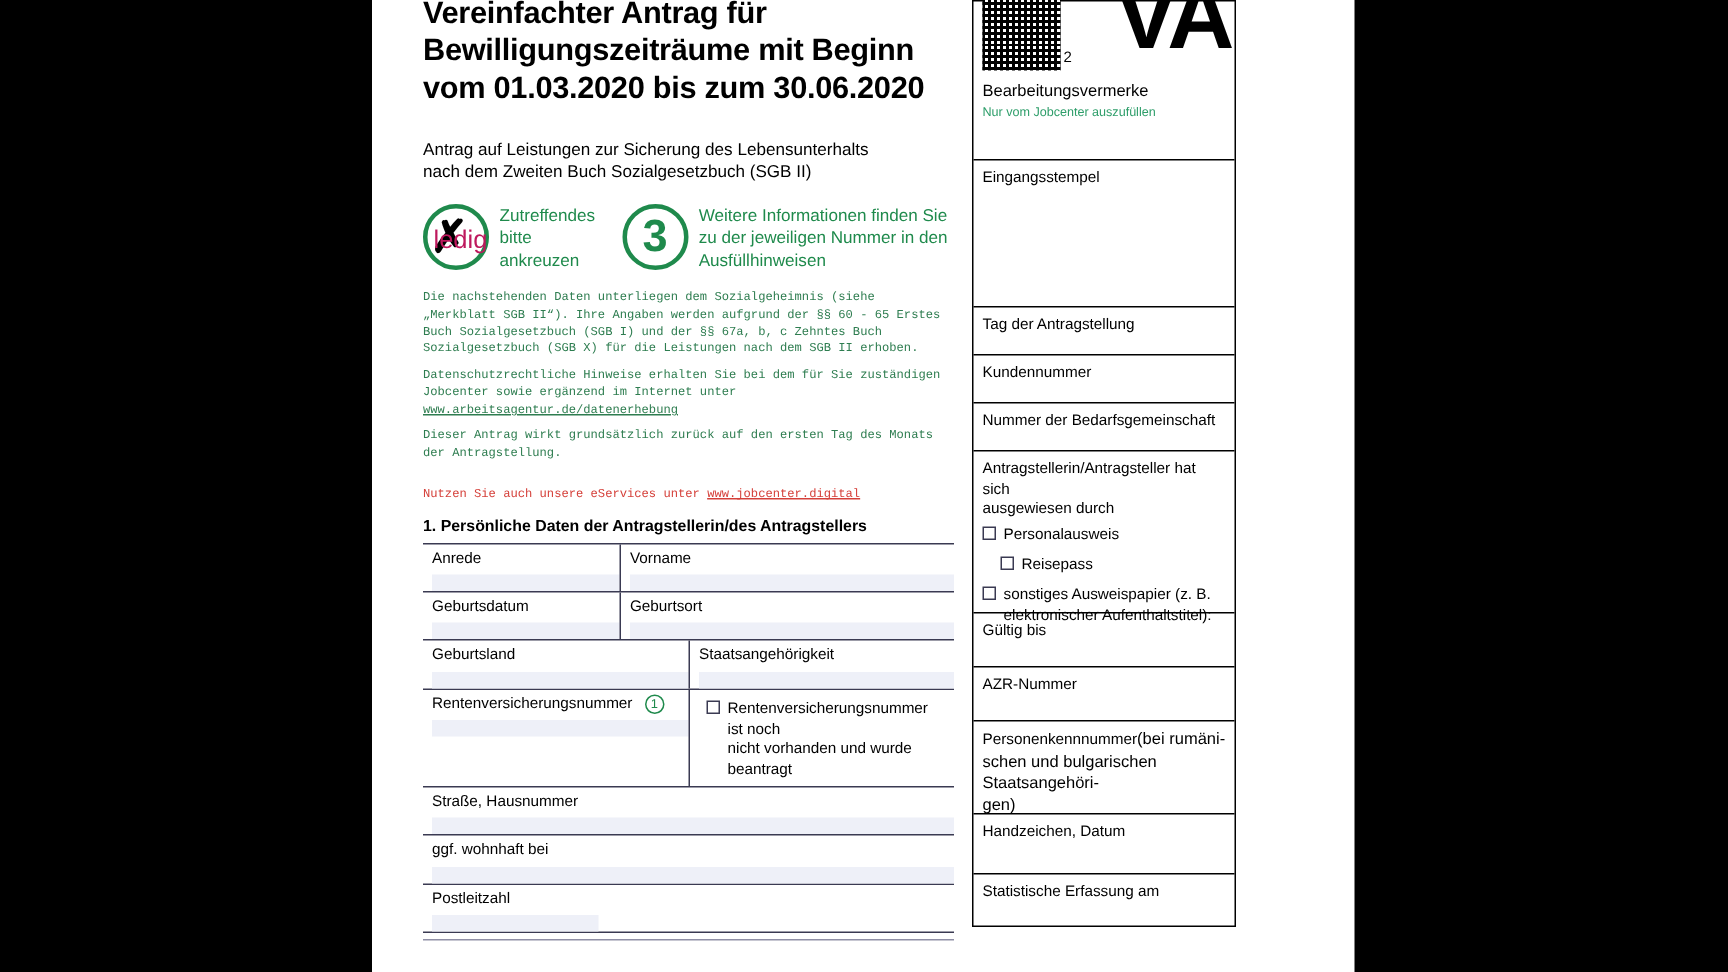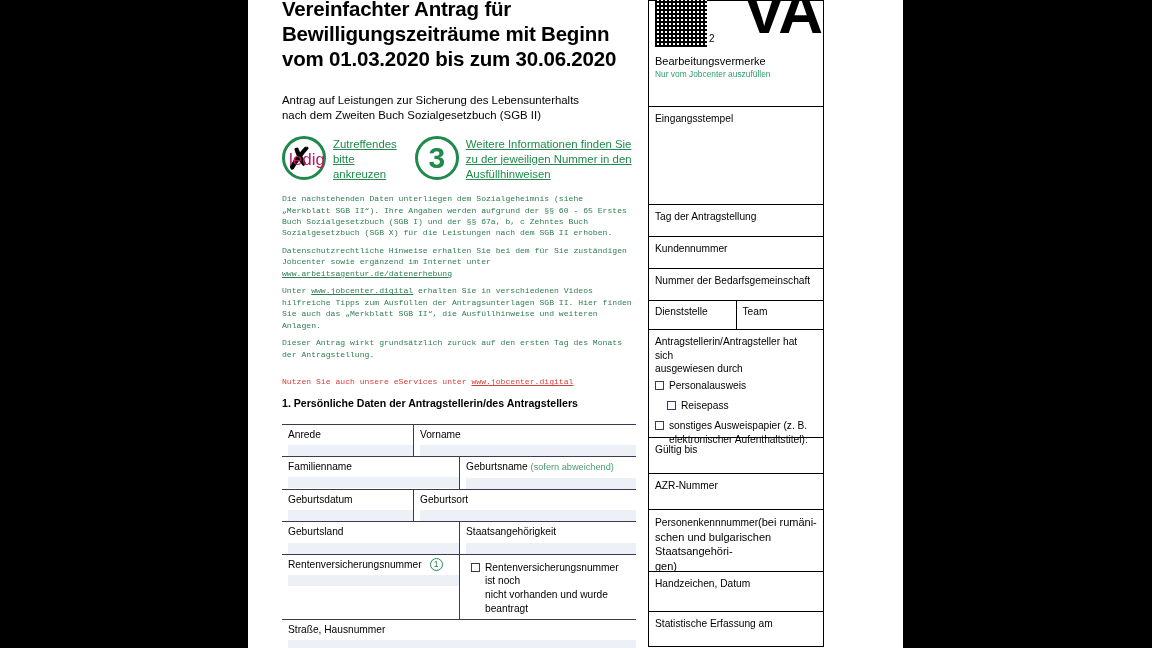"Zutreffendes" .legend-txt { text-decoration: underline -> none }
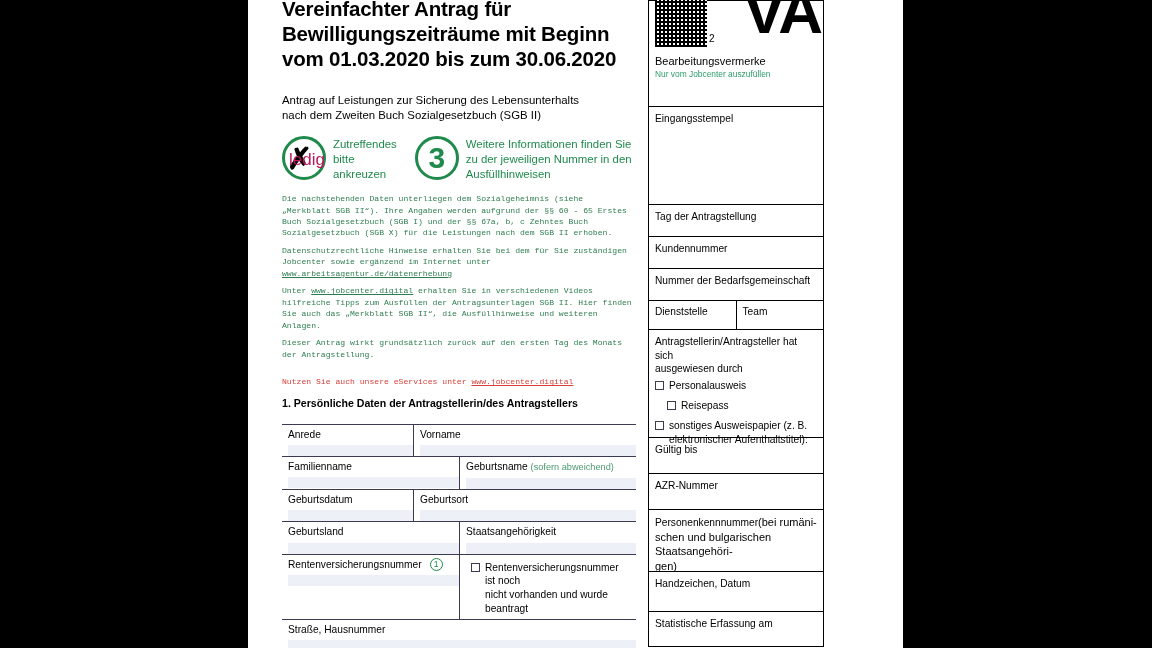"Unter www.jobcenter.digital erhalten Sie" p { html: <p><span>Unter </span><u>www.jobcenter.digital</u><span> erhalten Sie in verschiedenen Videos hilfreiche Tipps zum Ausfüllen der Antragsunterlagen SGB II. Hier finden Sie auch das „Merkblatt SGB II“, die Ausfüllhinweise und weiteren Anlagen.</span></p> -> none }
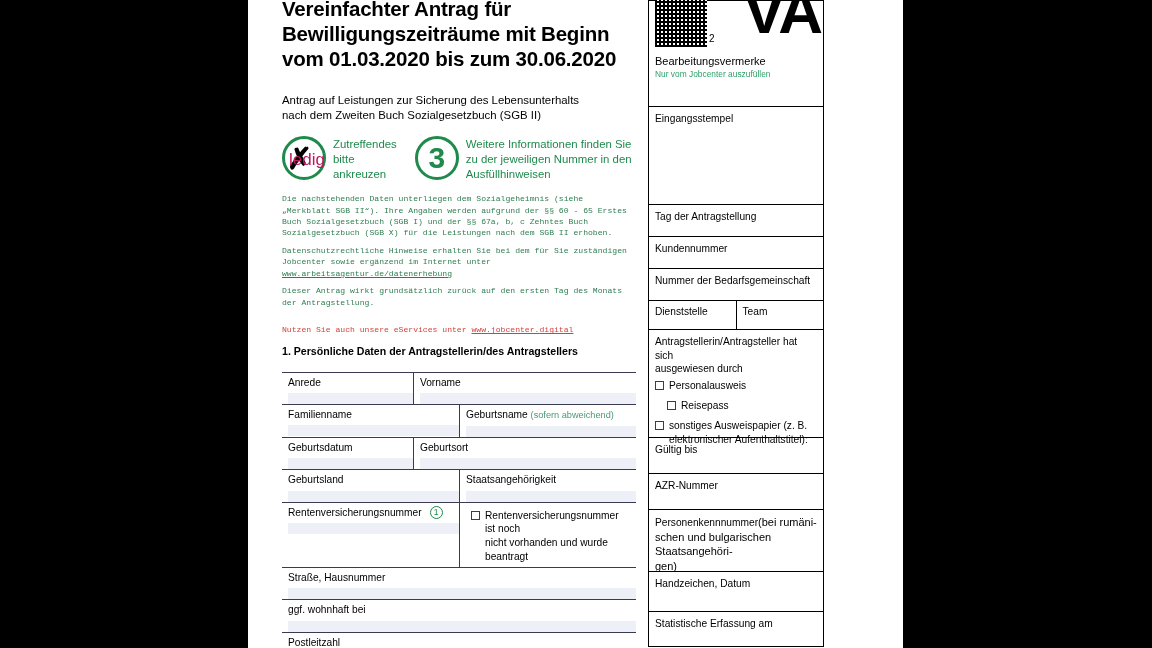"Dienststelle" div.rsplit { html: <div> <div><span>Dienststelle</span></div> <div><span>Team</span></div> </div> -> none }
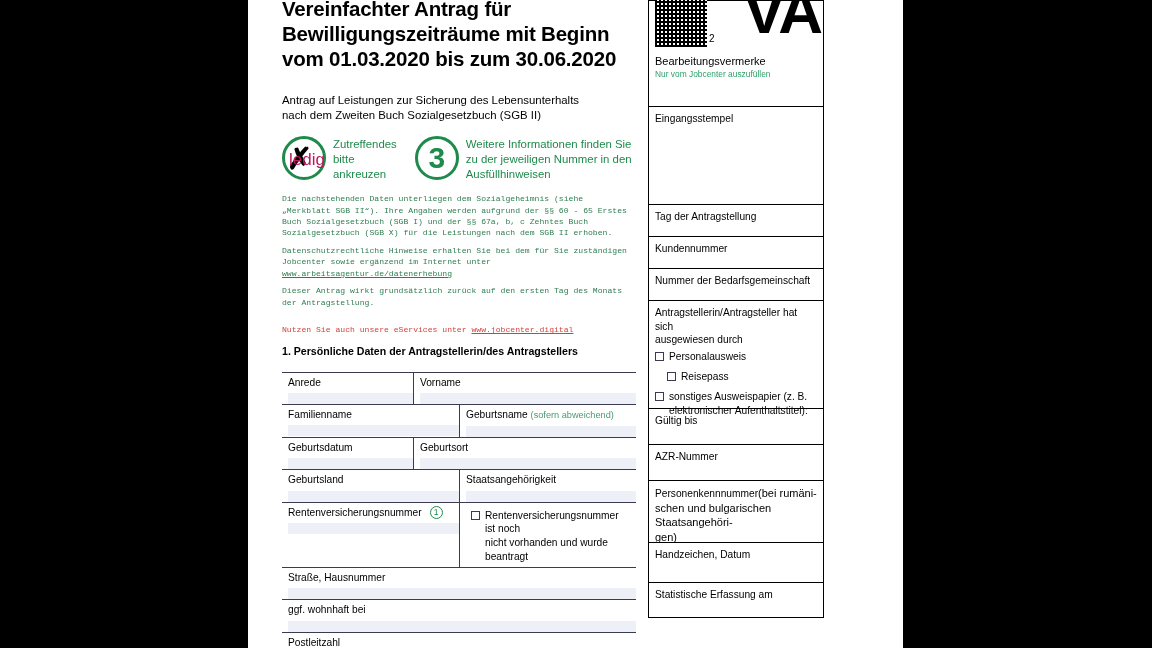"1. Persönliche Daten der" .sec-head { margin: 9px 0 15px 0 -> 9px 0 5px 0 }
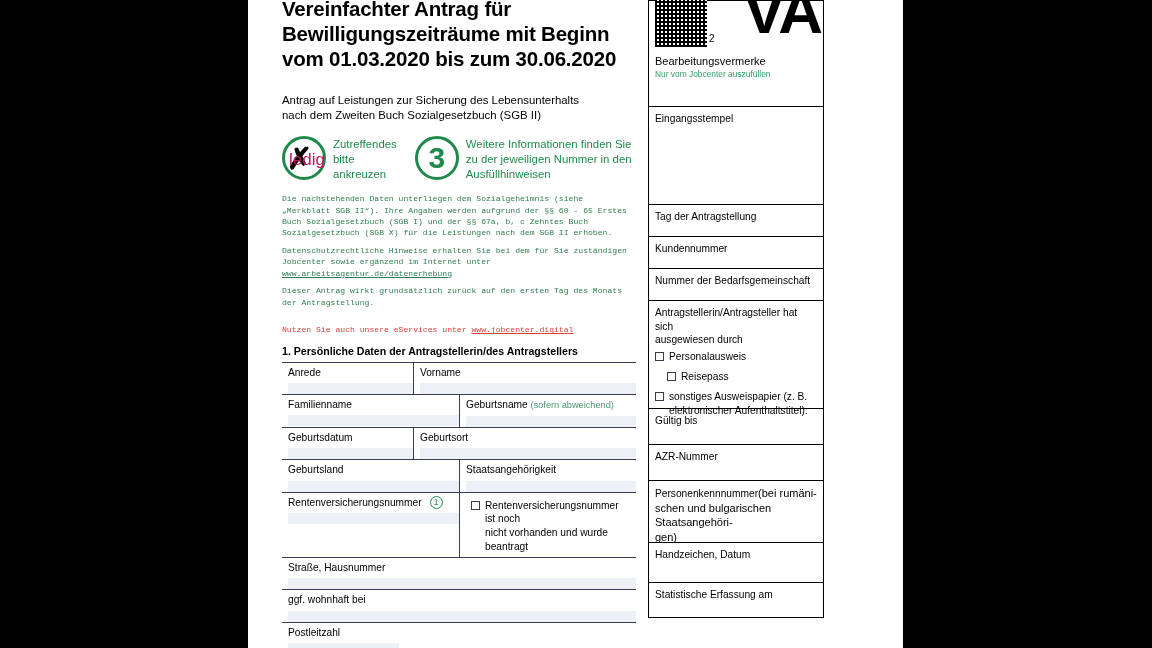"Familienname" div.frow { html: <div> <div> <div>Familienname</div> <div></div> </div> <div> <div><span>Geburtsname</span> <span>(sofern abweichend)</span></div> <div></div> </div> </div> -> none }
